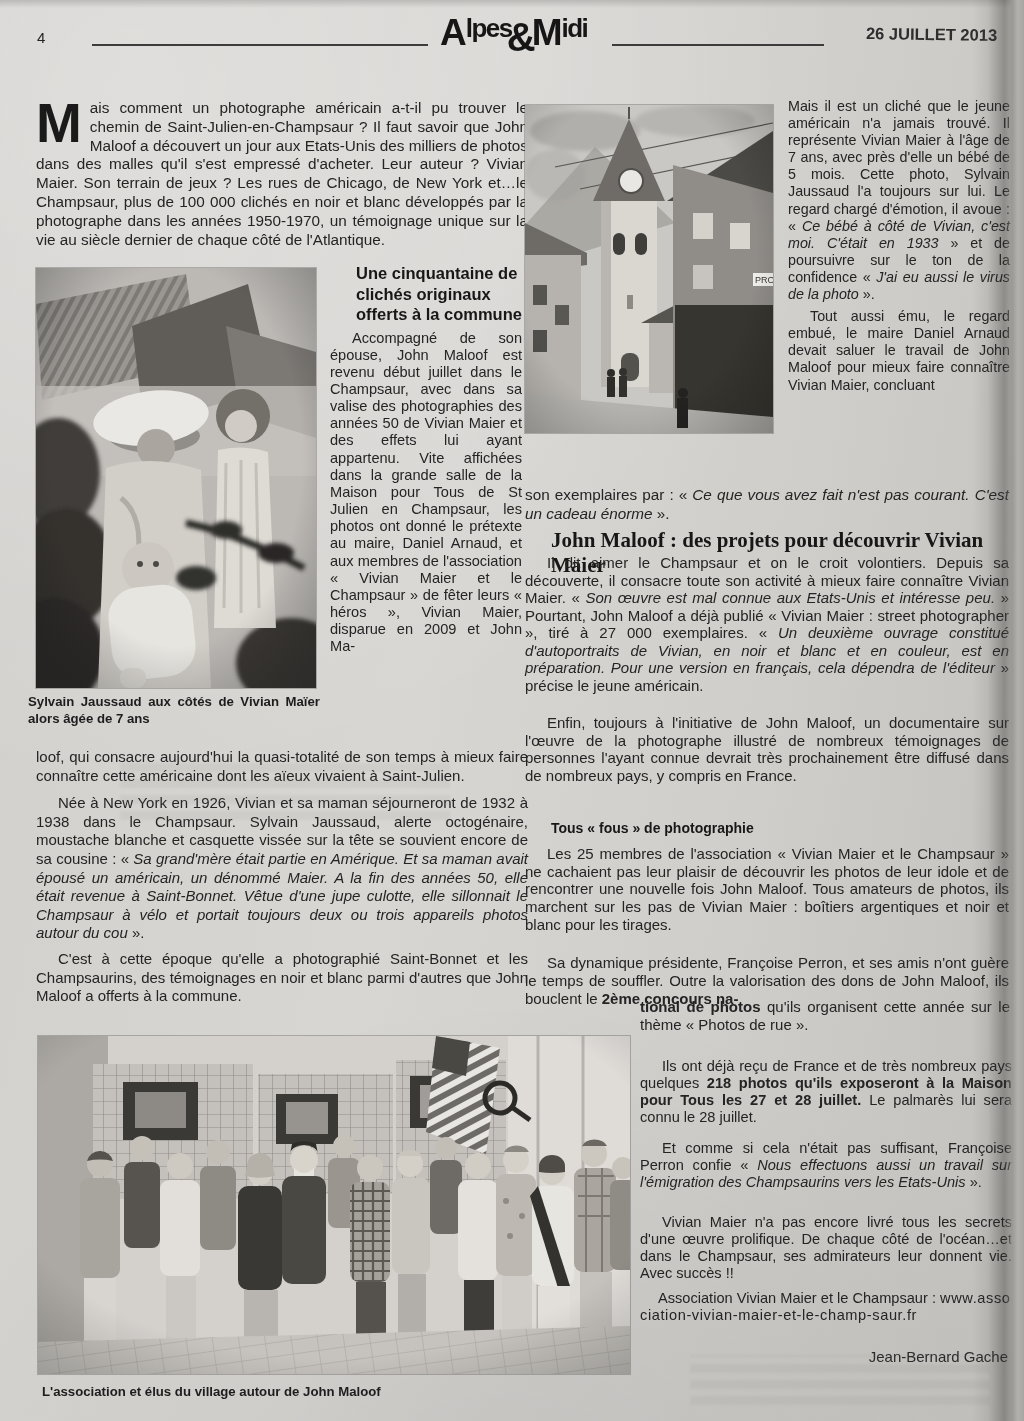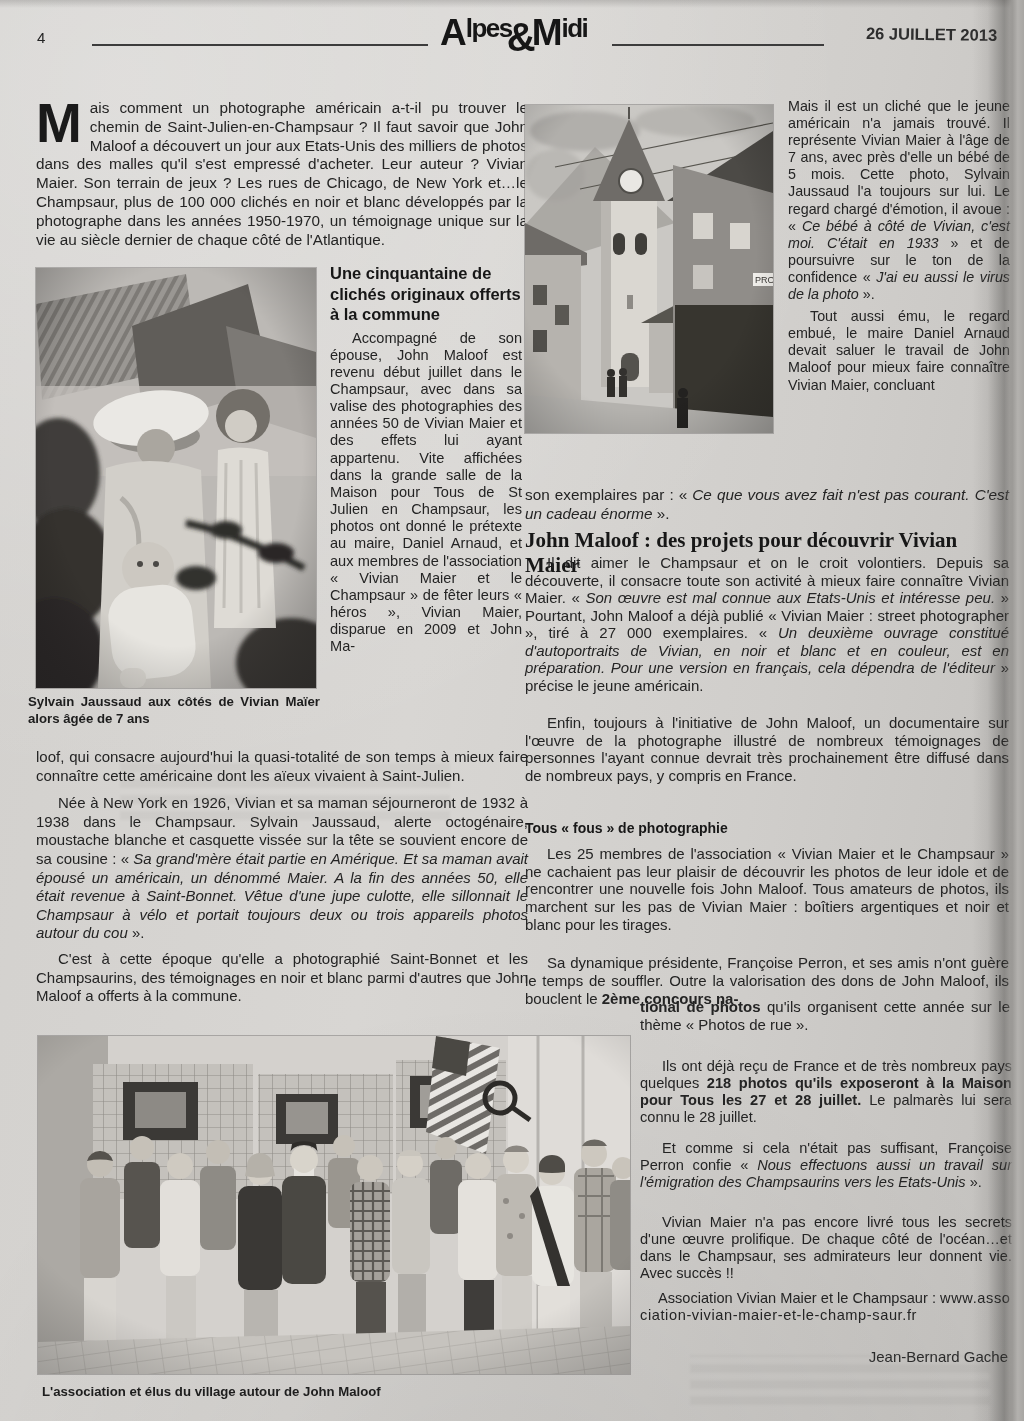"Une cinquantaine de clichés originaux" .sub { margin-left: none -> 26px }
